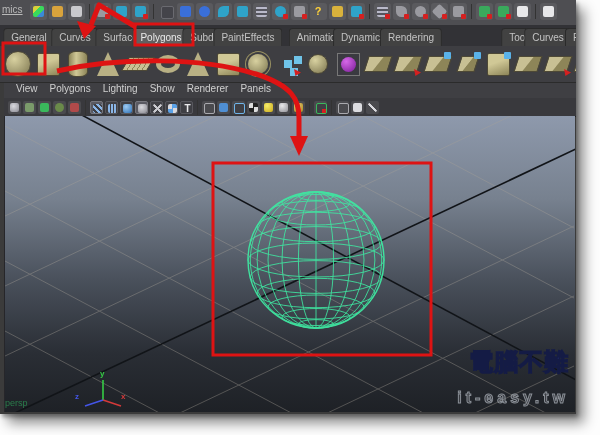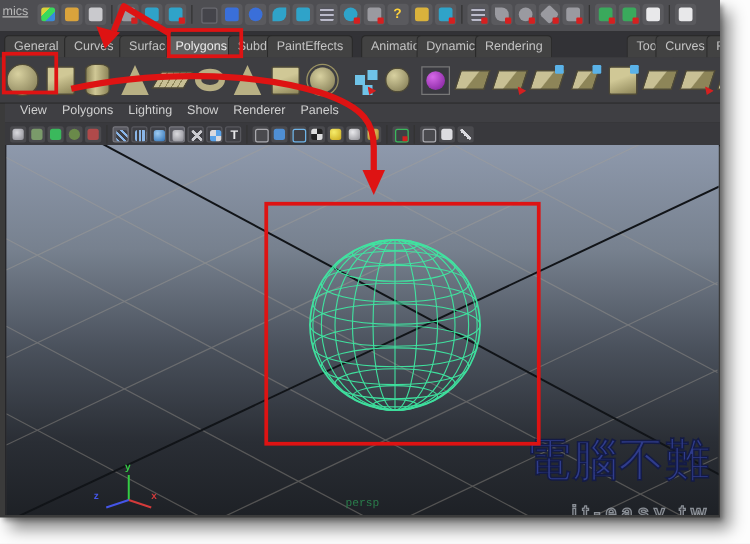"電腦不難" .wm1 { font-size: 36px -> 24px; font-weight: normal -> bold }
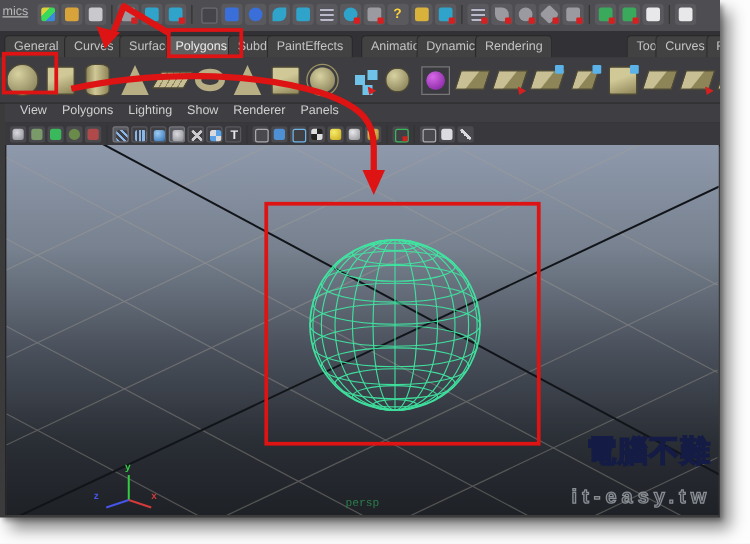"persp" .persp-label { font-family: Liberation Mono, monospace -> none; text-align: center -> left }
